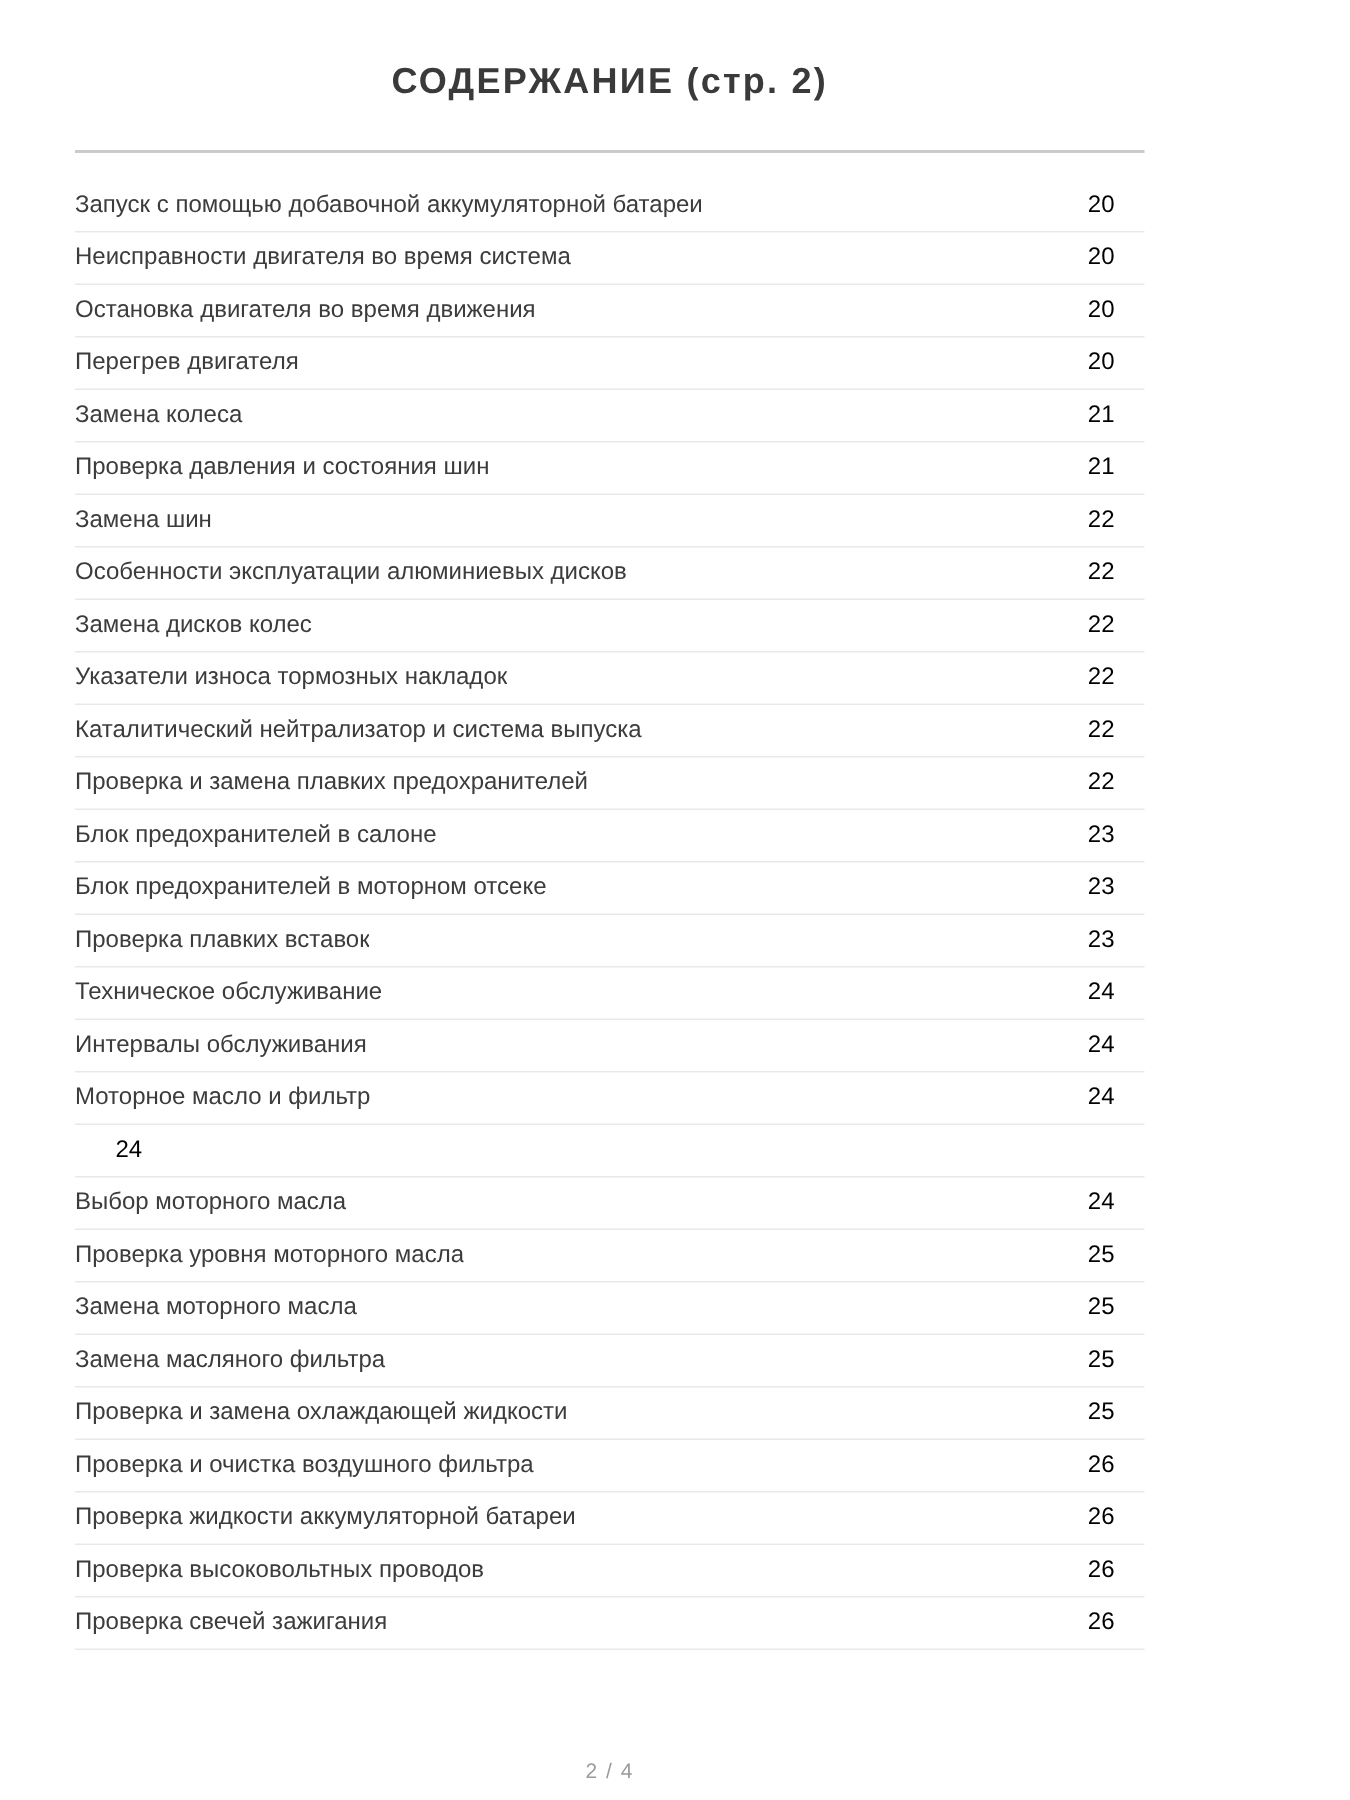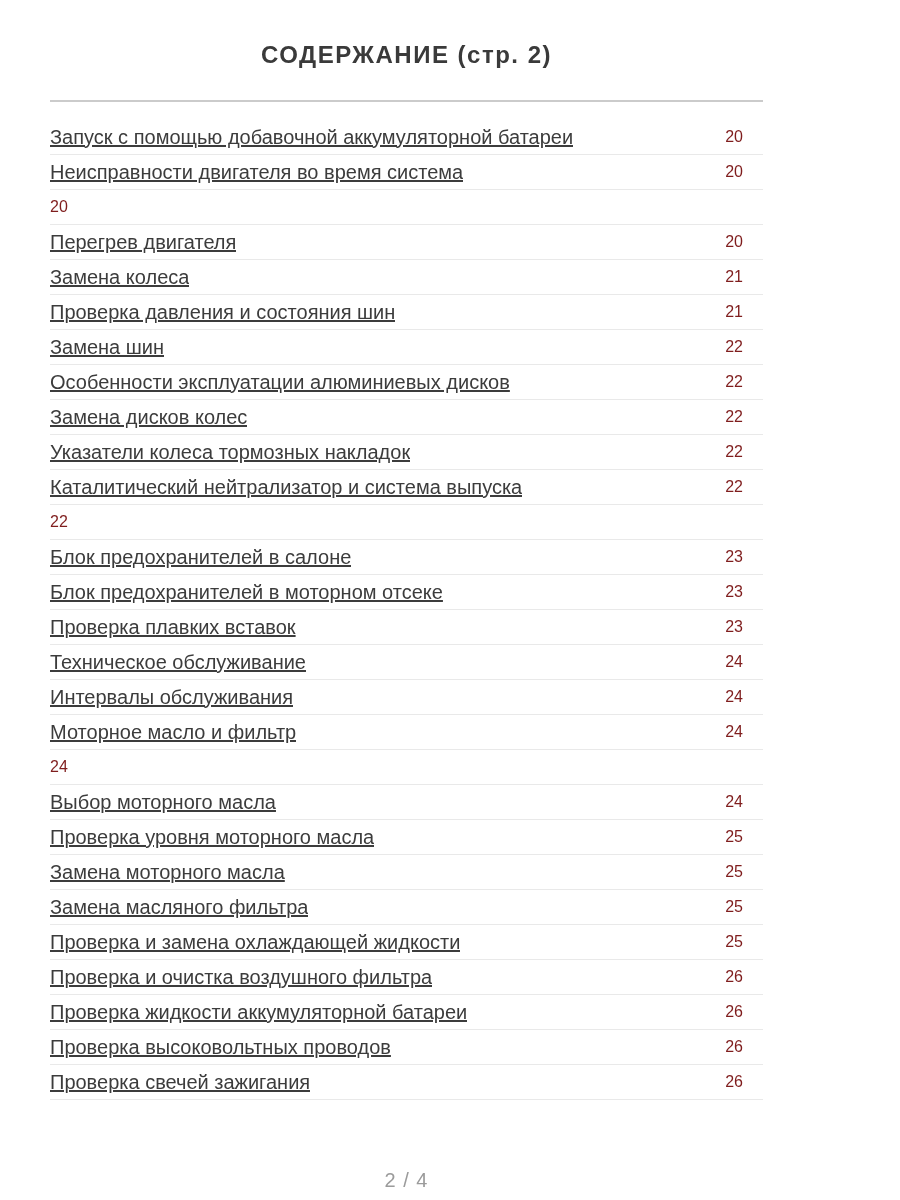"Запуск с помощью добавочной" .toc-label { font-size: 20px -> 16px; text-decoration: underline -> none }
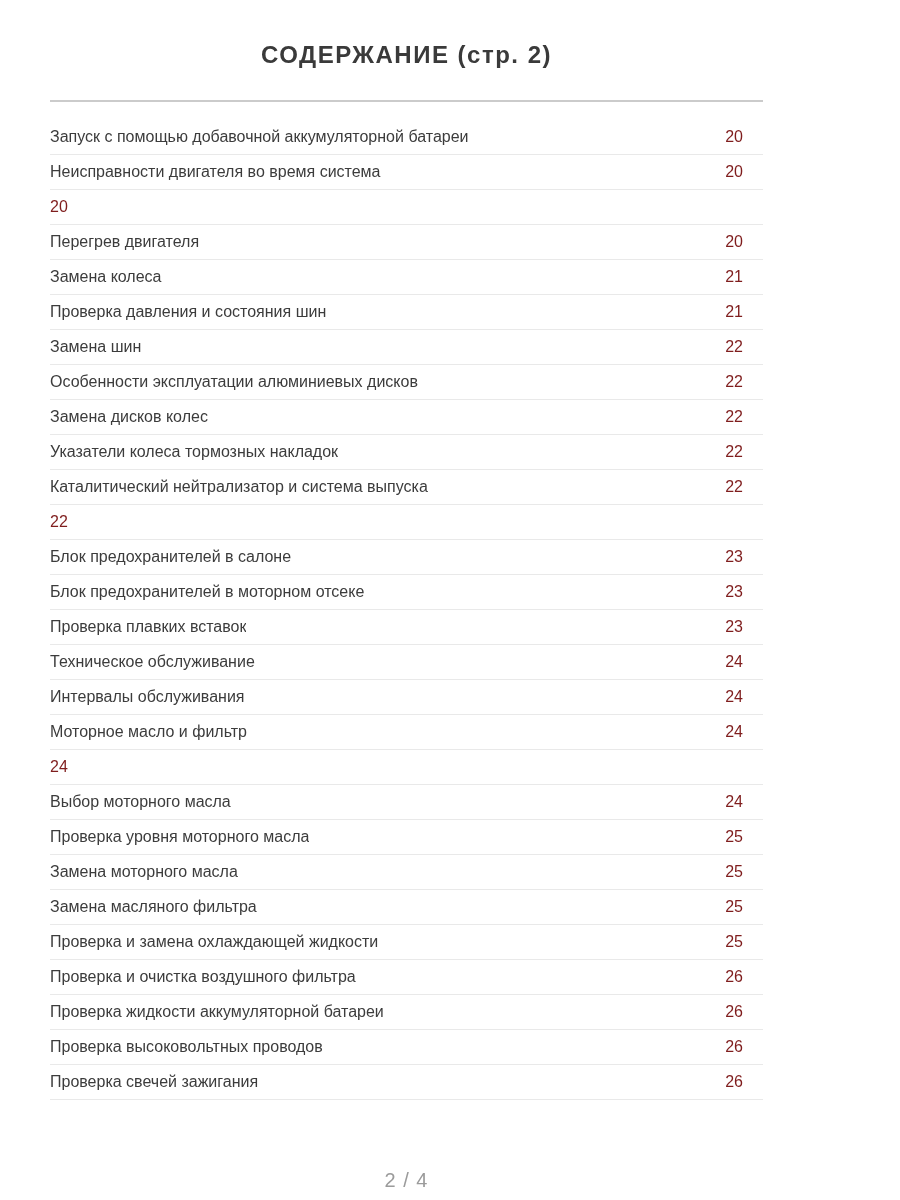"20" .toc-page { color: #7f1d1d -> #000000; margin-left: none -> 27px }
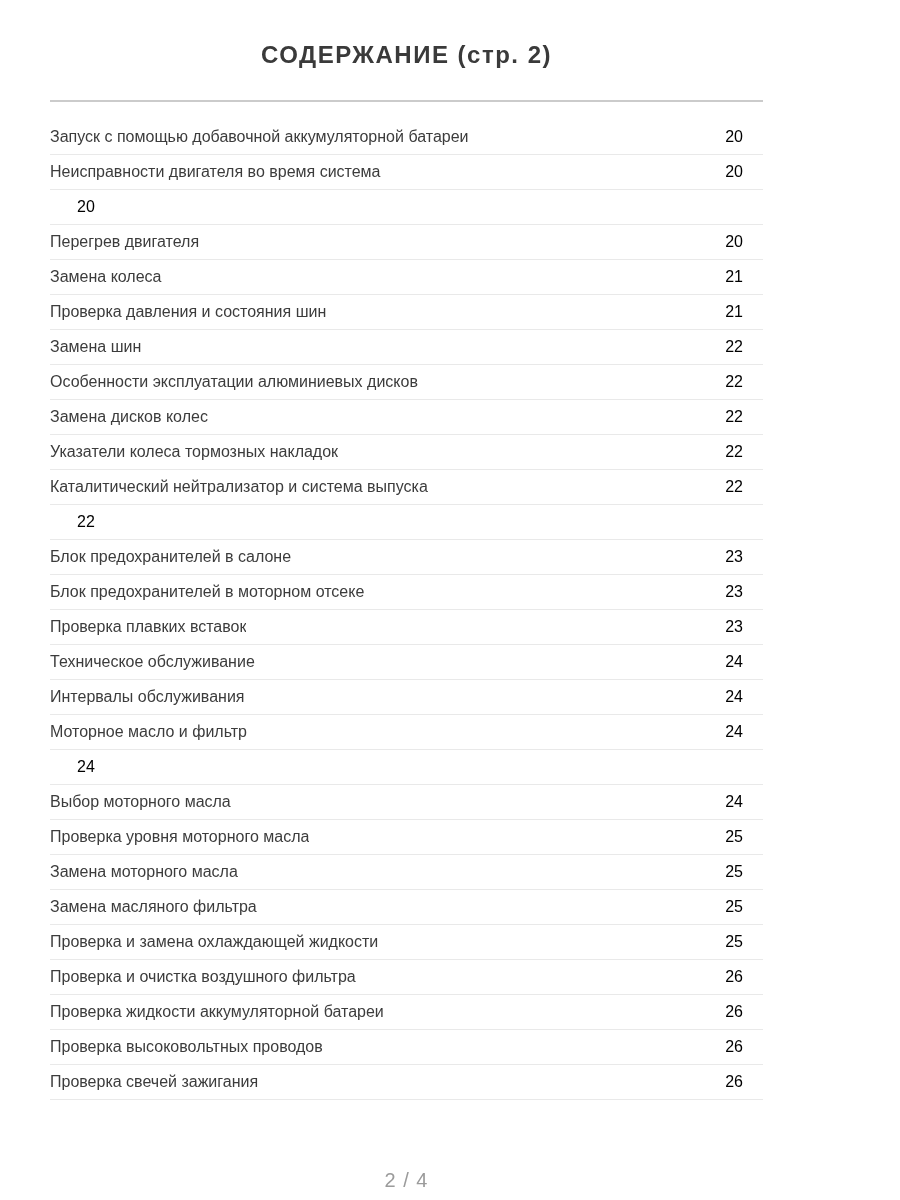"Остановка двигателя во время движения" span.toc-label { html: none -> <span>Остановка двигателя во время движения</span> }
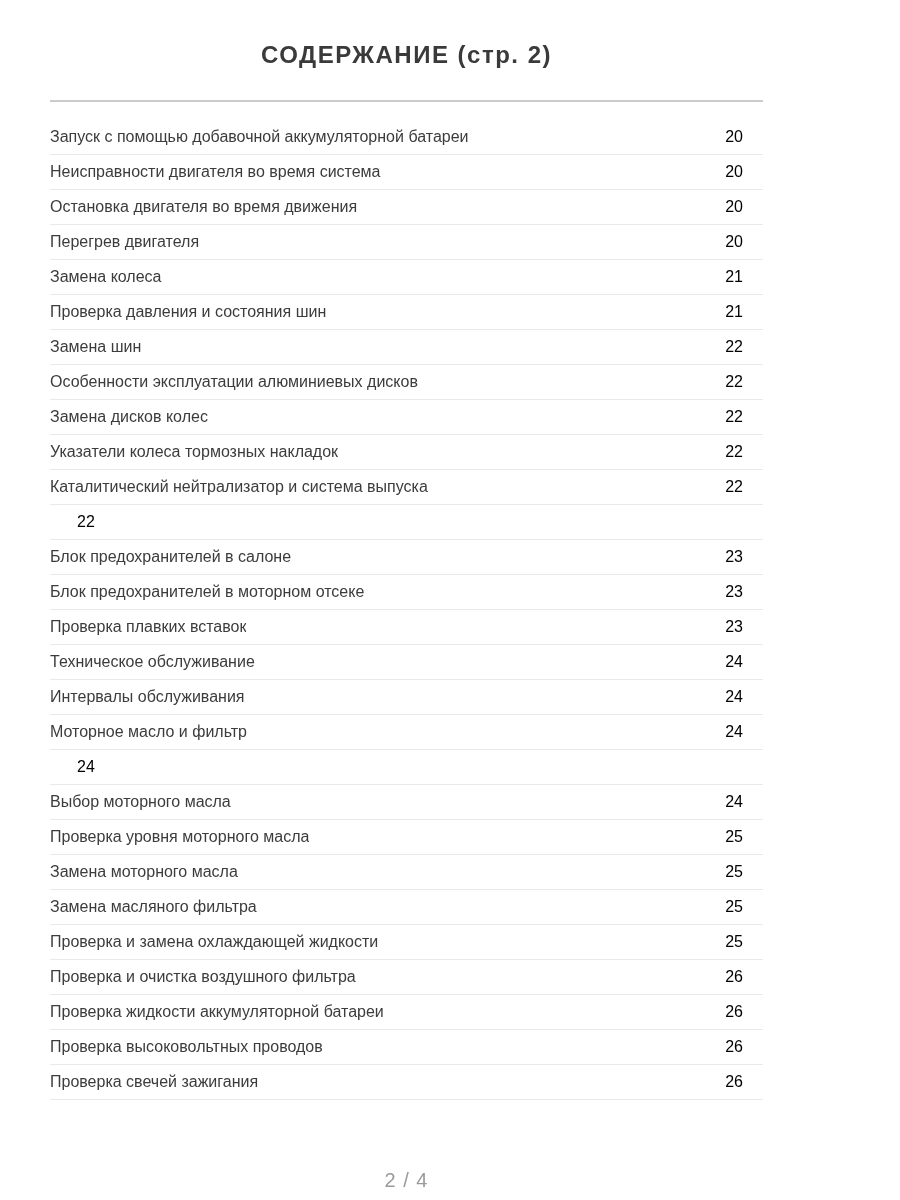"Указатели колеса тормозных накладок" span.toc-label { text: колеса -> износа }
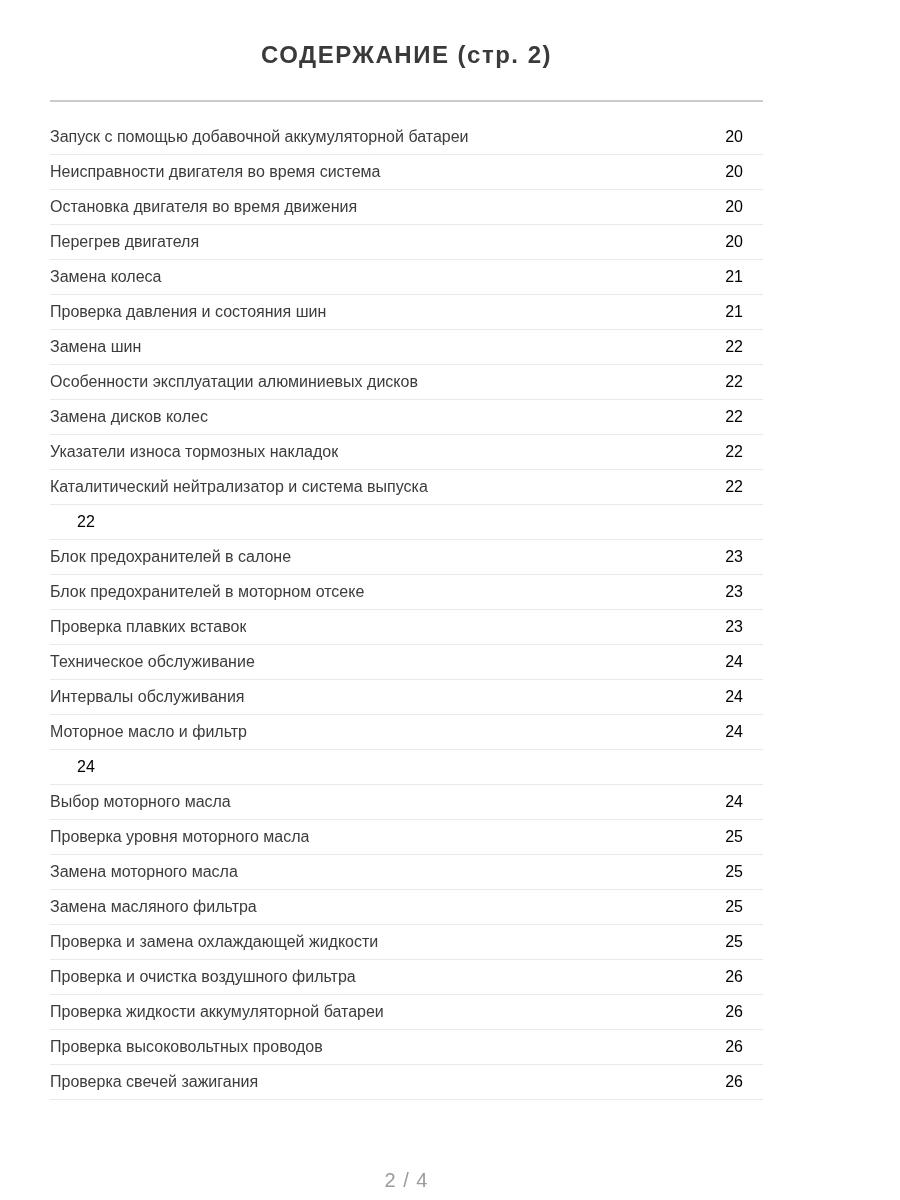"Проверка и замена плавких" span.toc-label { html: none -> <span>Проверка и замена плавких предохранителей</span> }
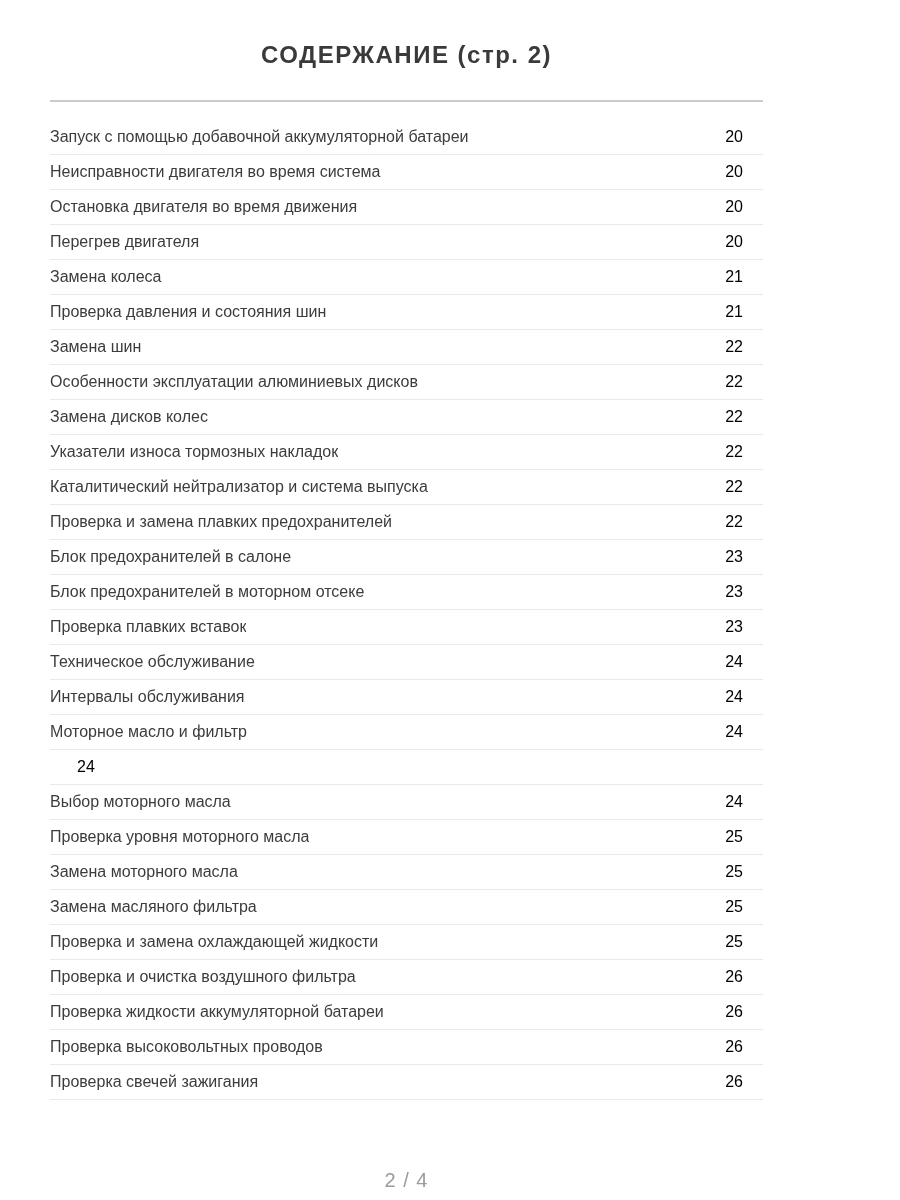"2 / 4" .pager { font-size: 20px -> 14px }
